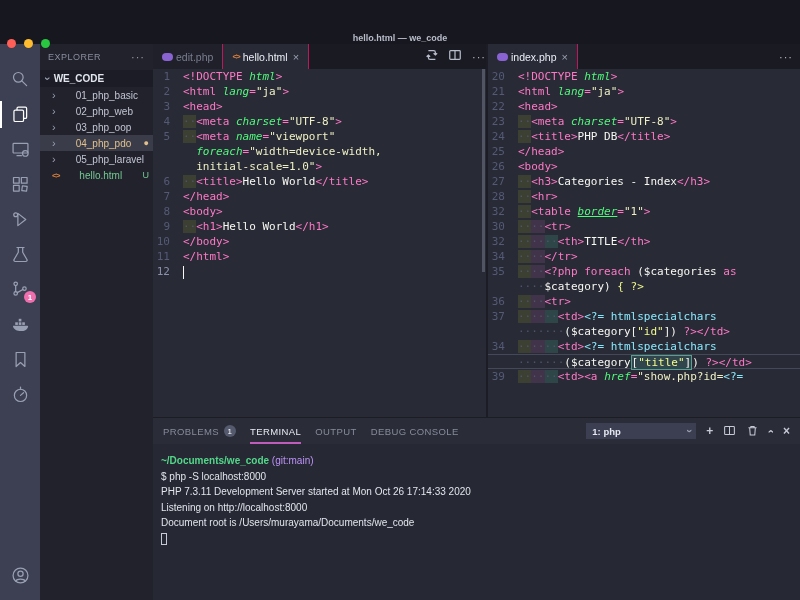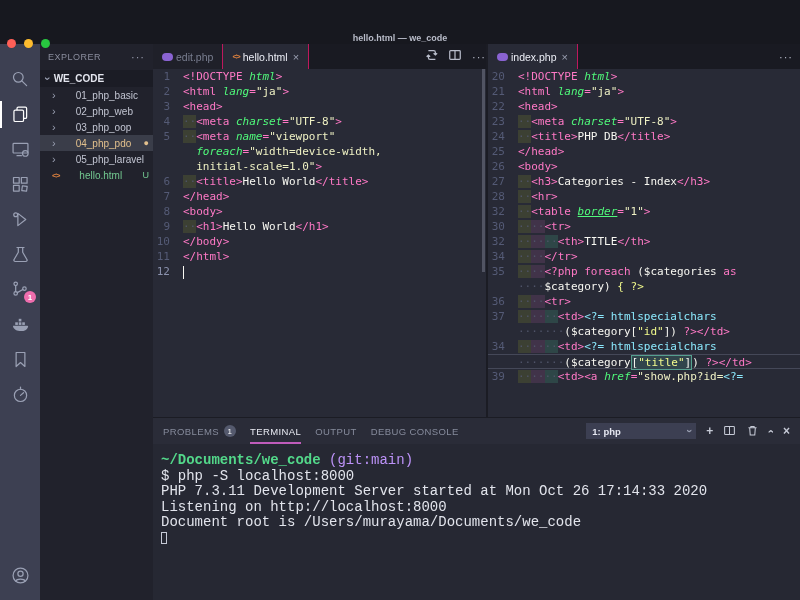"~/Documents/we_code (git:main)" .terminal { font-family: Liberation Mono, monospace -> Liberation Sans, sans-serif; font-size: 14px -> 10px }
